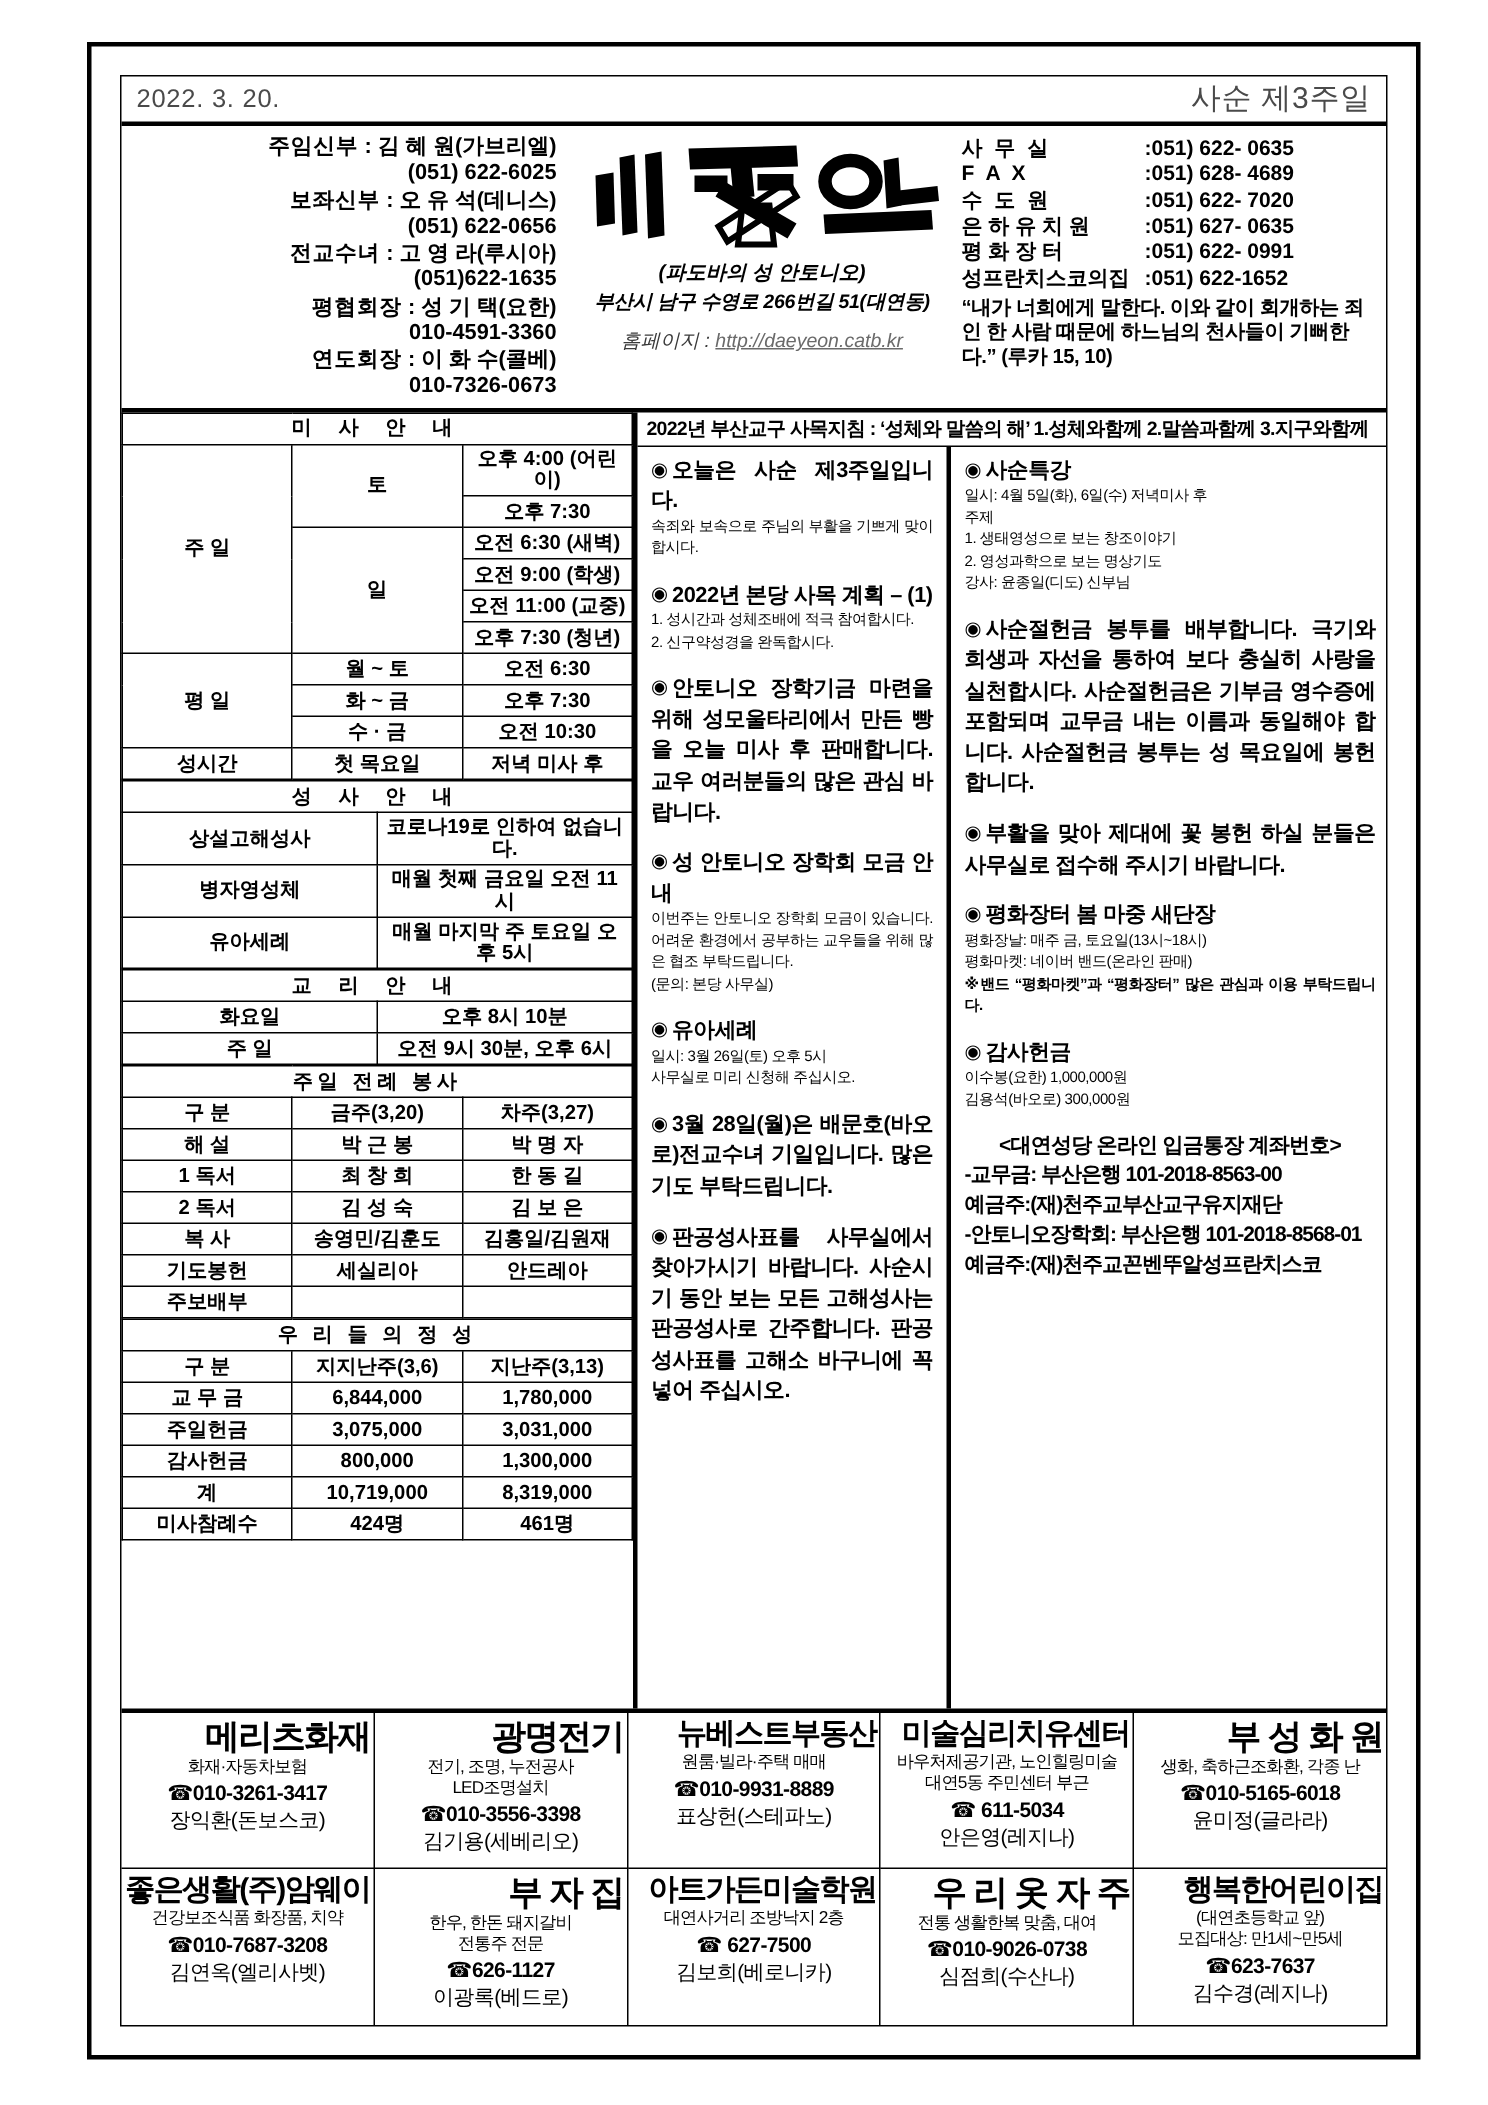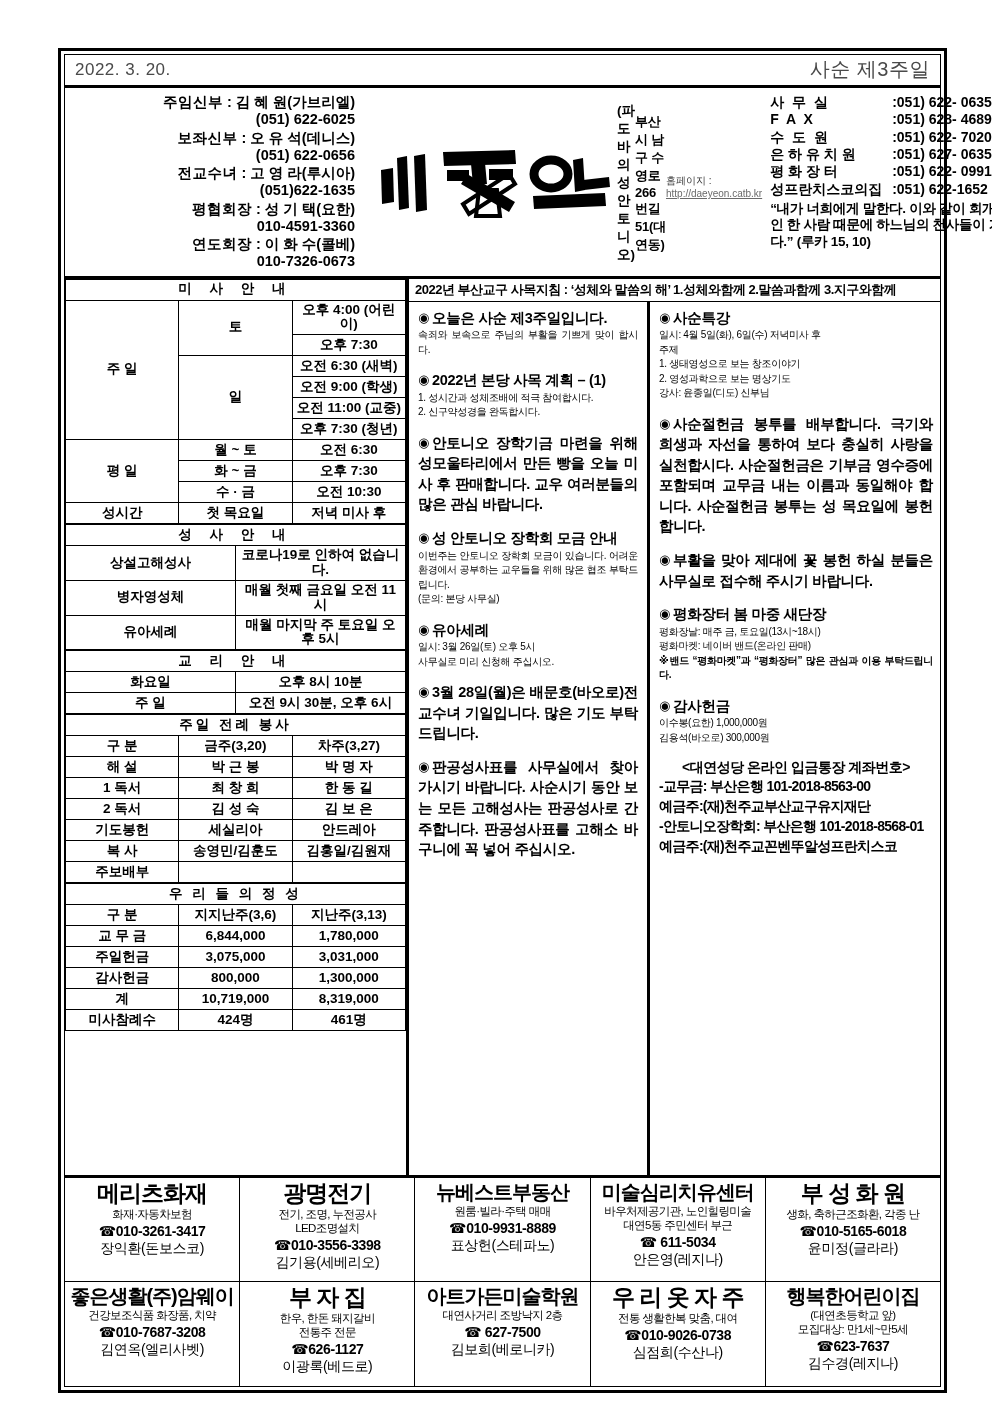"2022. 3. 20." .outer { margin-top: 20px -> none; padding: 3px -> 19px }
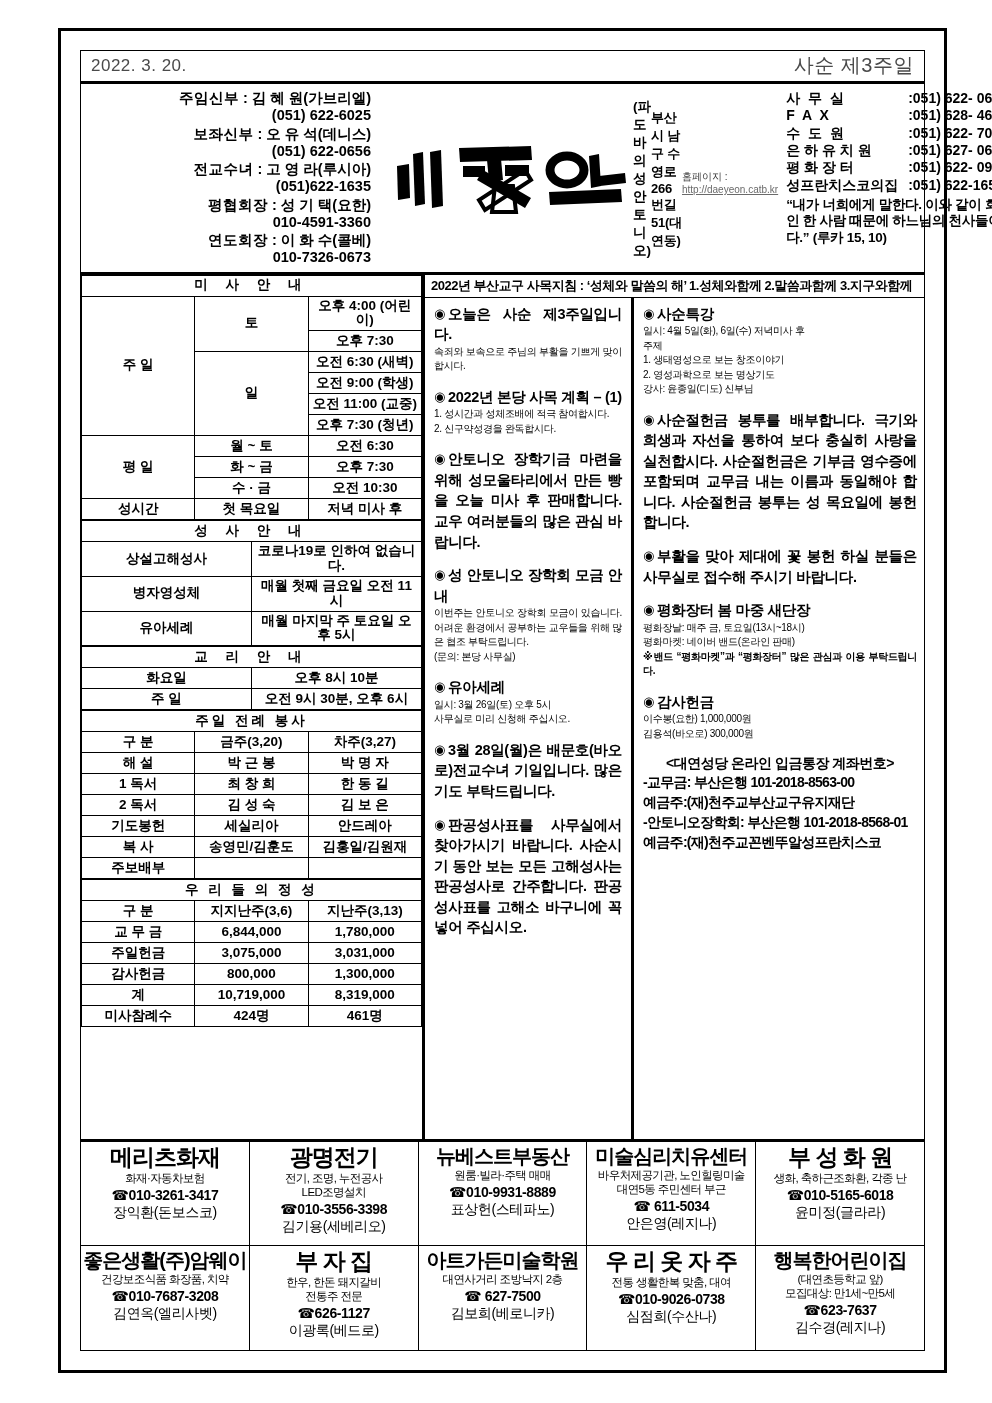"(파도바의 성 안토니오)" .mh-center { flex-direction: row -> column; font-style: none -> italic }
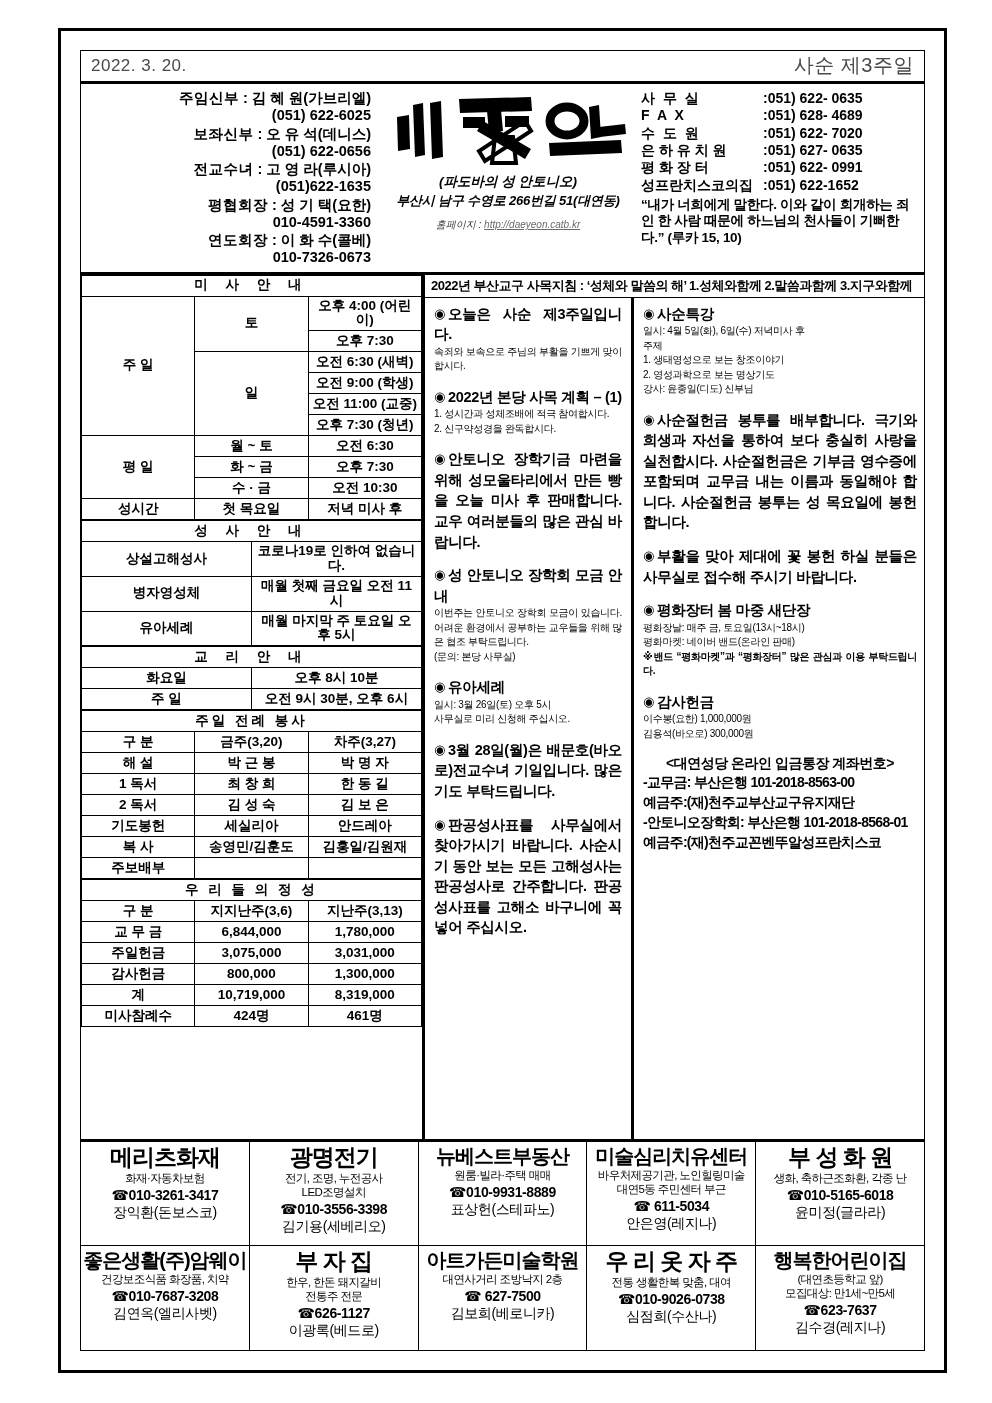"홈페이지 : http://daeyeon.catb.kr" .hp { font-size: 10px -> 13px }
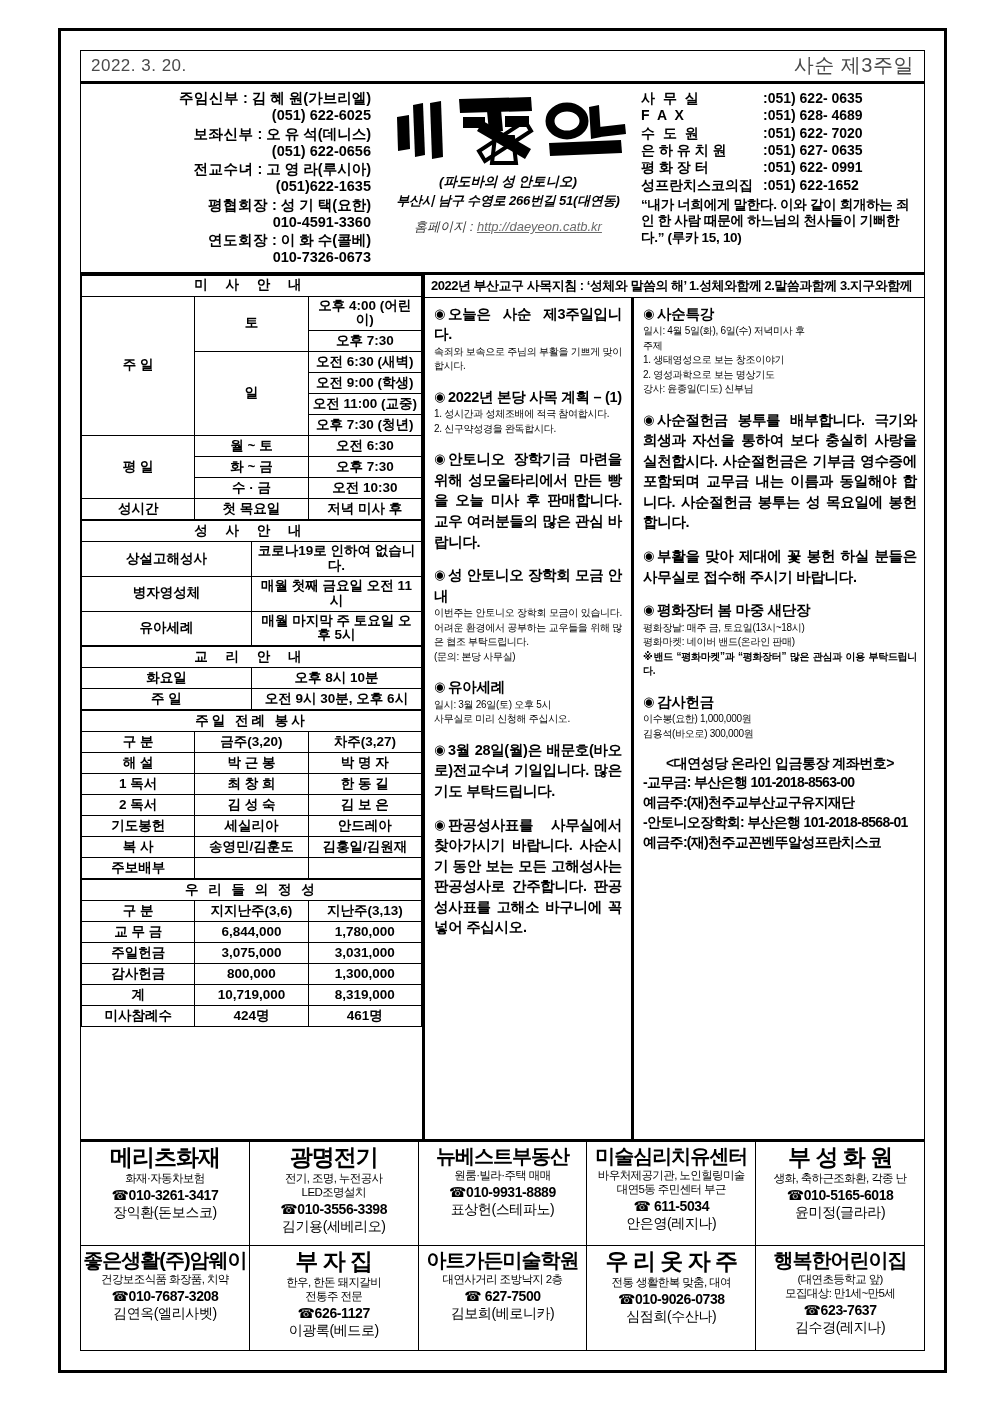"기도봉헌" tr { order: before "복 사" -> after "복 사" }
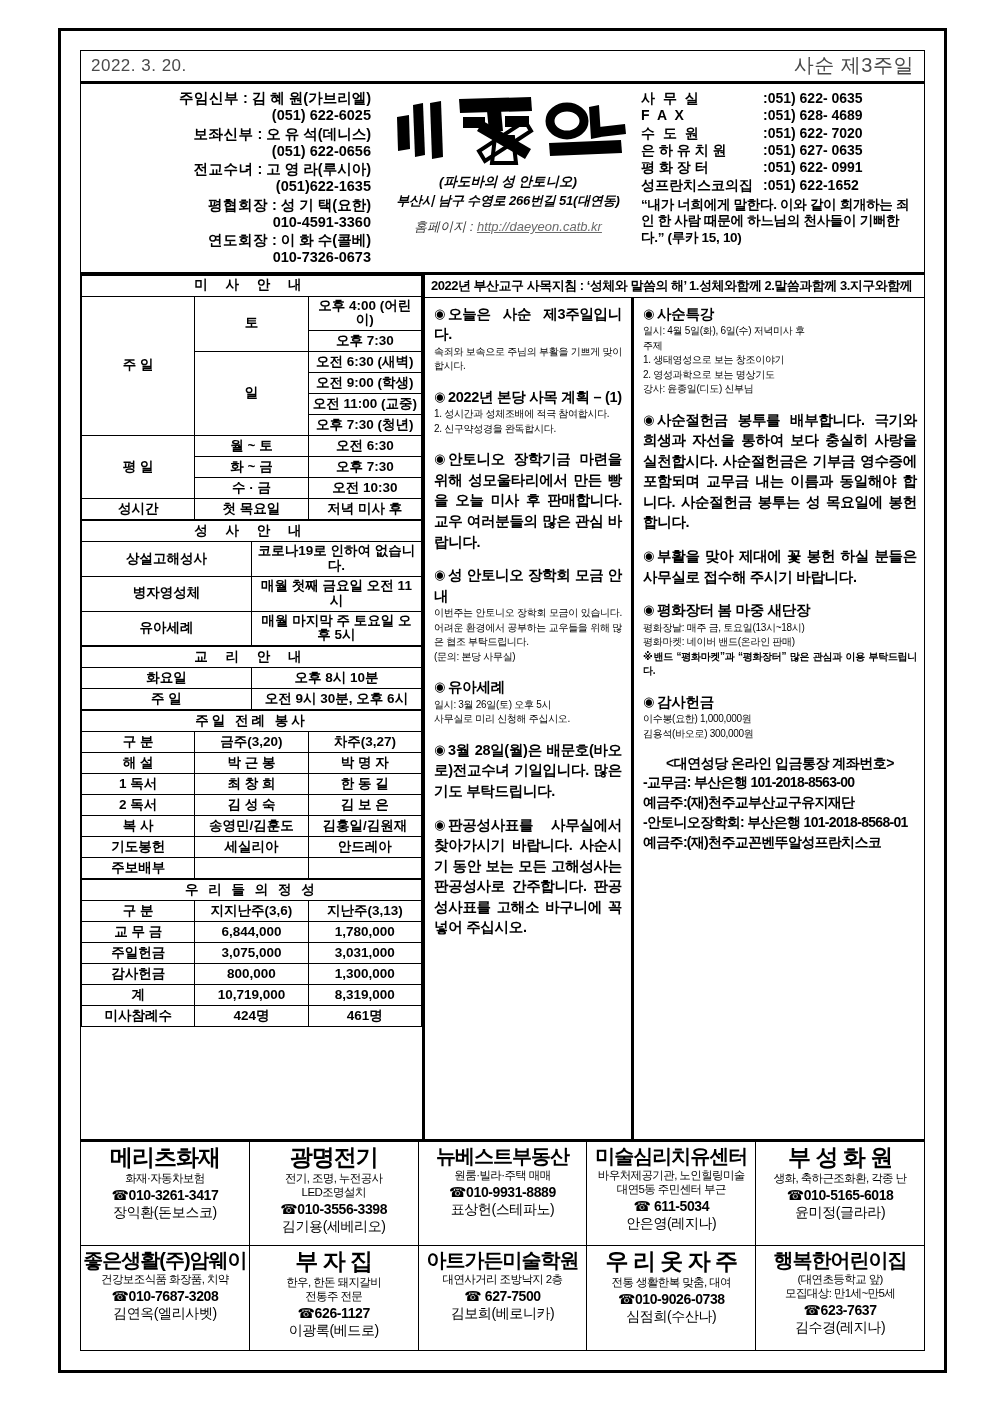"메리츠화재" .ad .name { text-align: none -> right }
